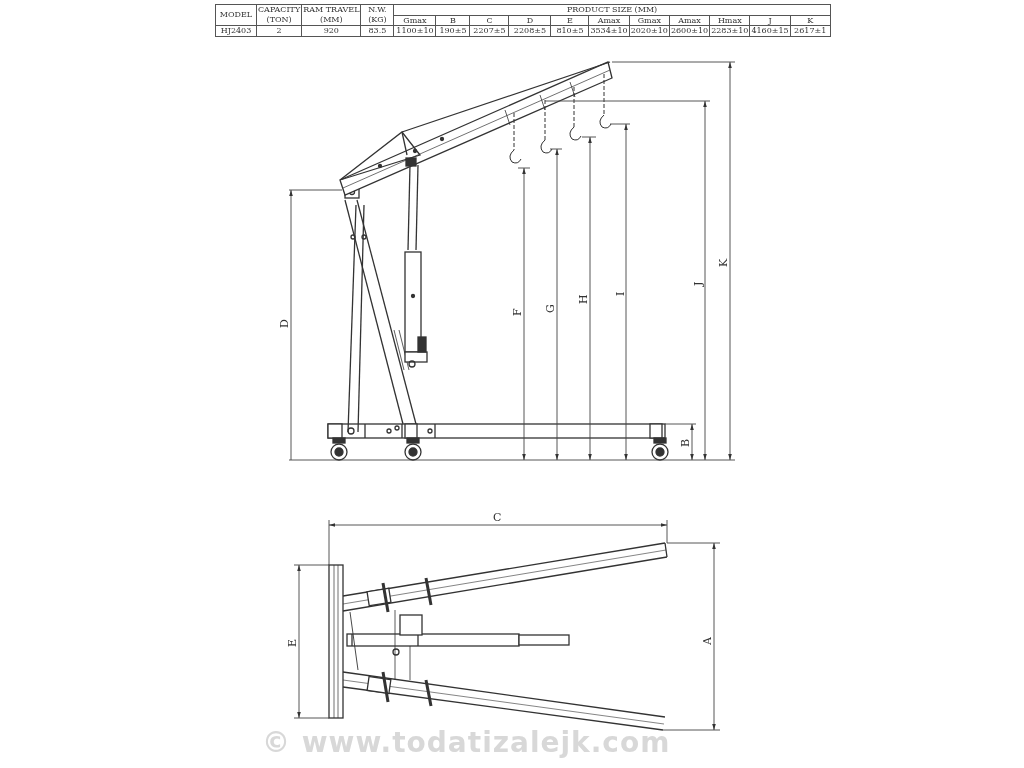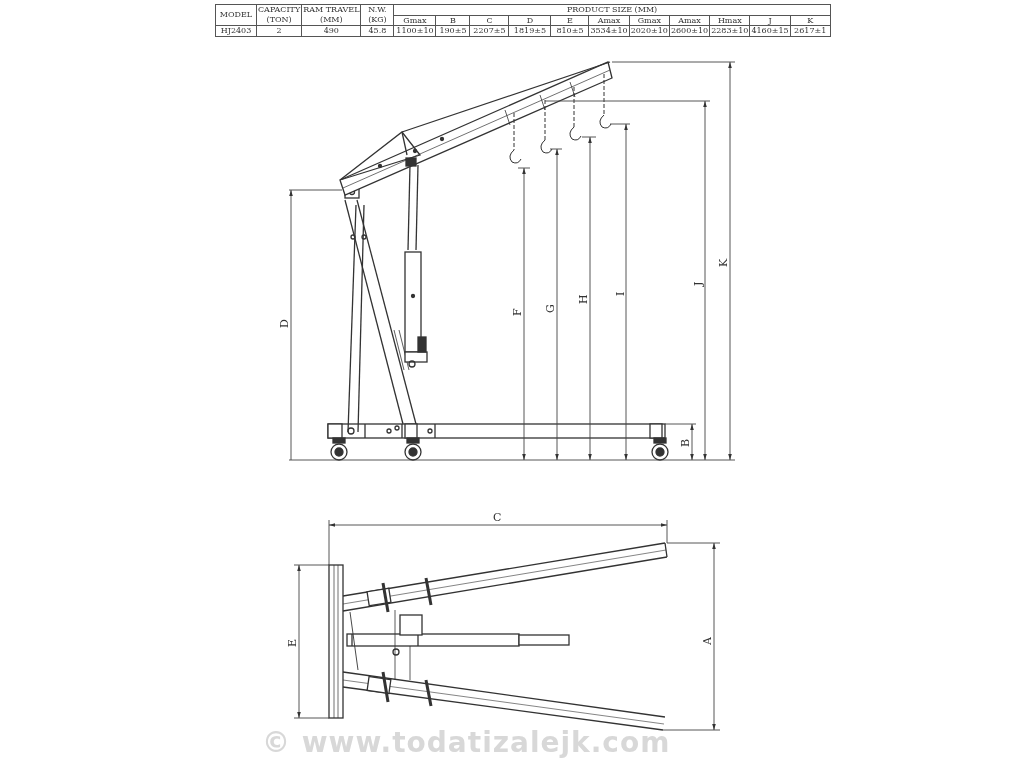"490" td { text: 490 -> 920 }
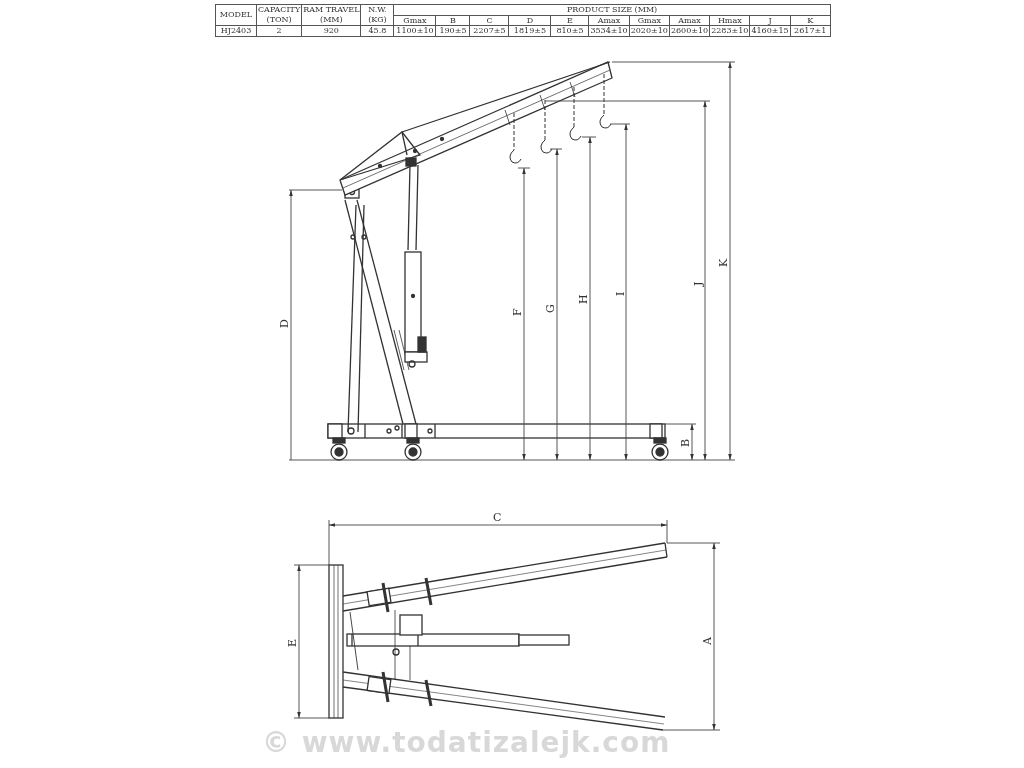"45.8" td { text: 45.8 -> 83.5 }
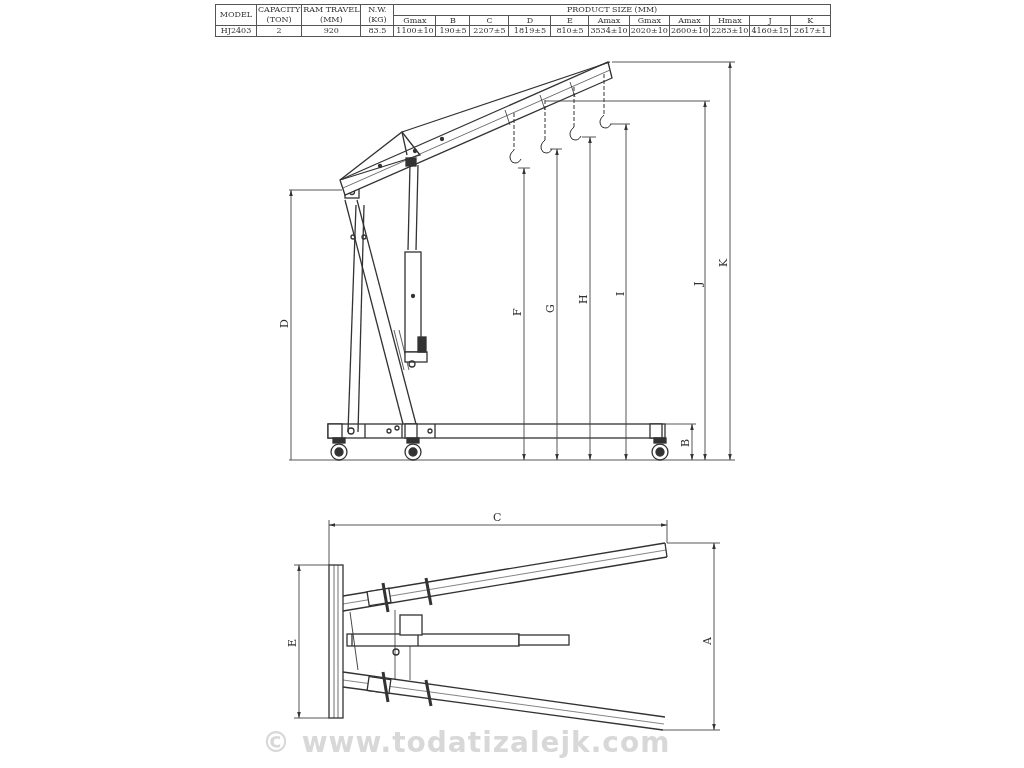"1819±5" td { text: 1819 -> 2208 }
